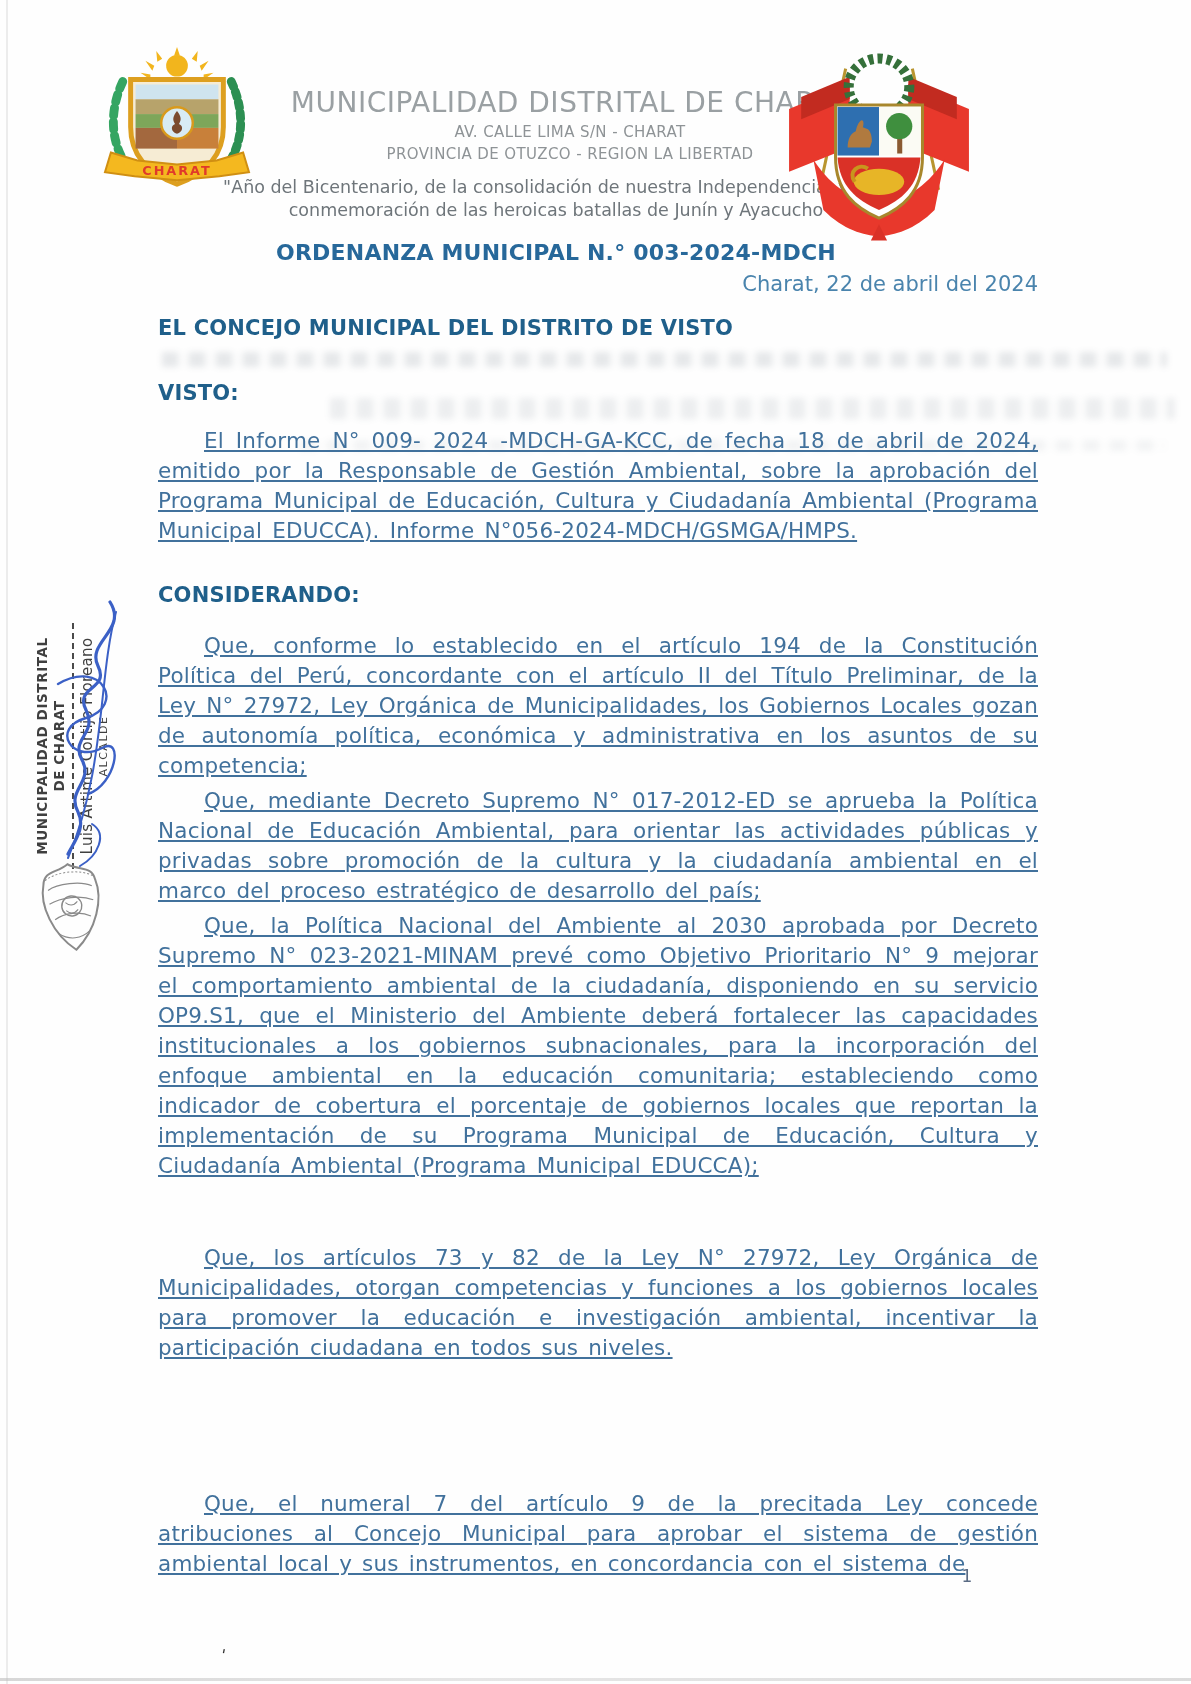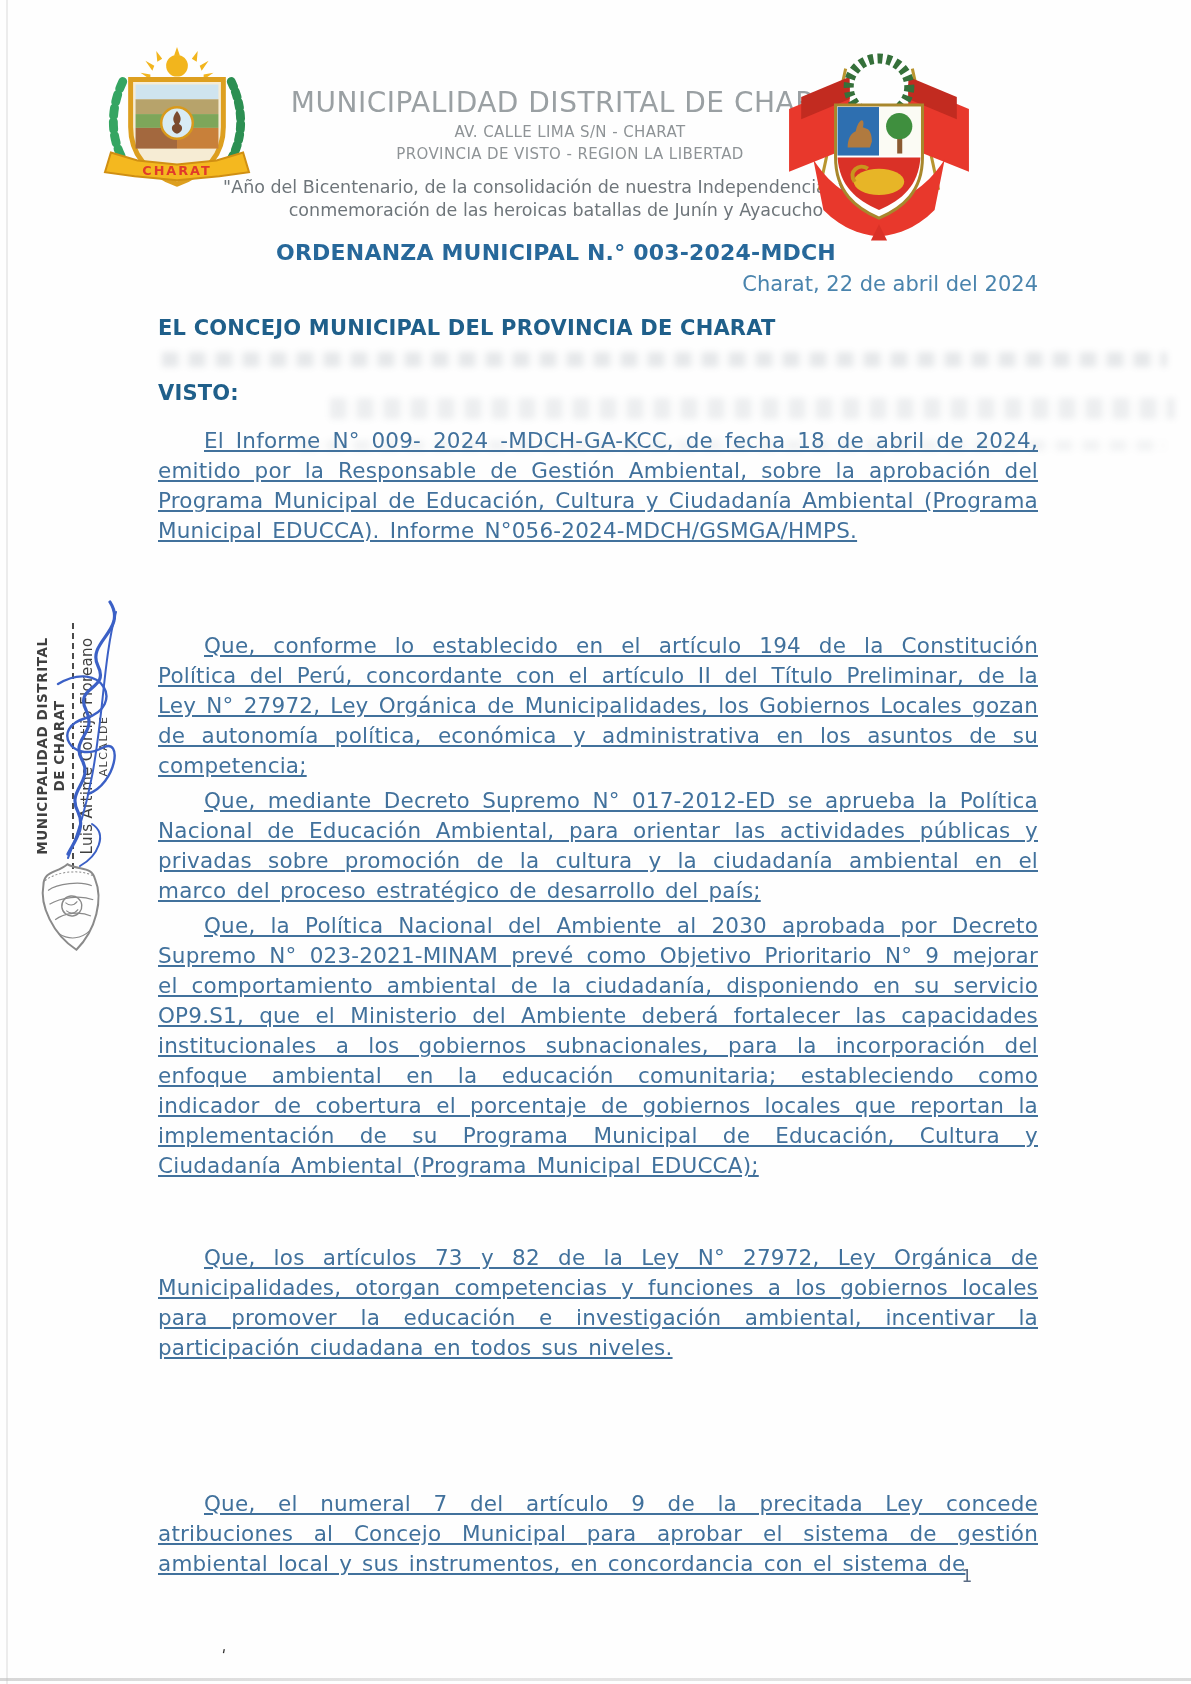"PROVINCIA DE VISTO - REGION" div.addr { text: VISTO -> OTUZCO }
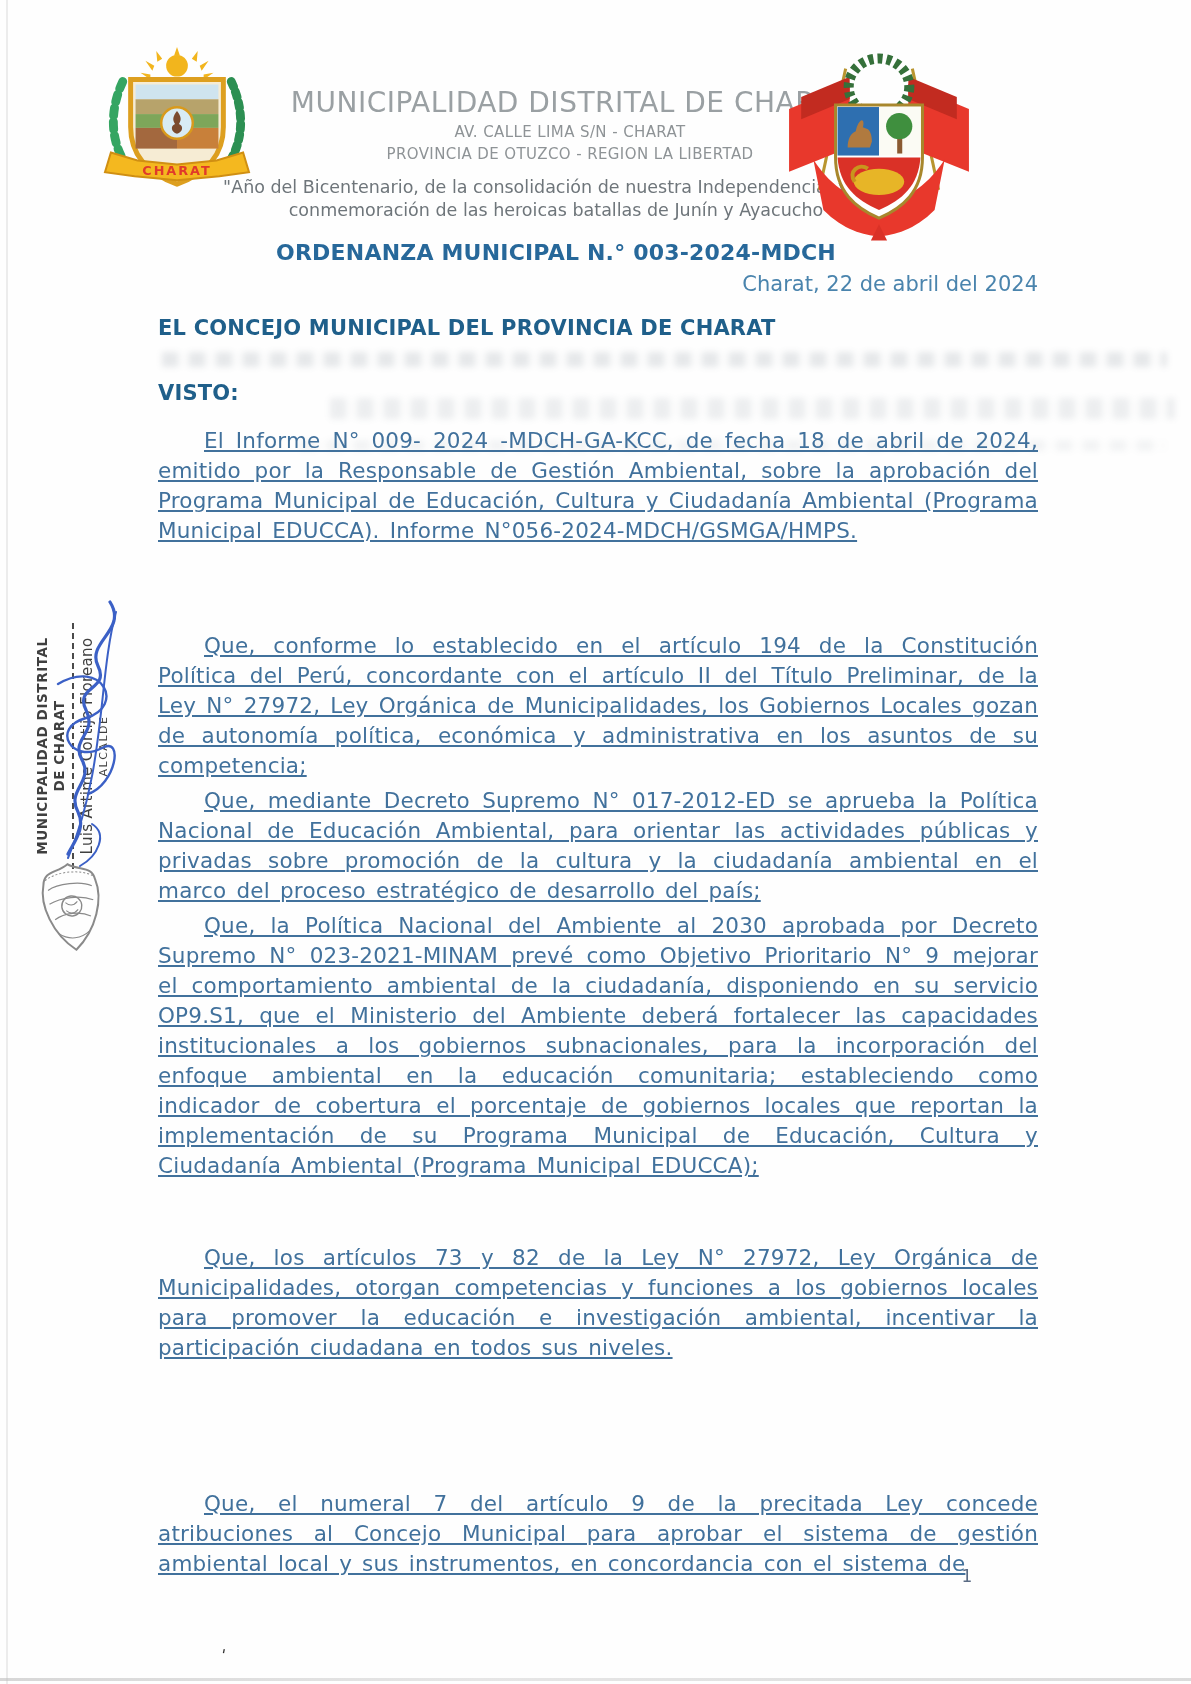"EL CONCEJO MUNICIPAL DEL PROVINCIA" div.heading { text: PROVINCIA DE CHARAT -> DISTRITO DE VISTO }
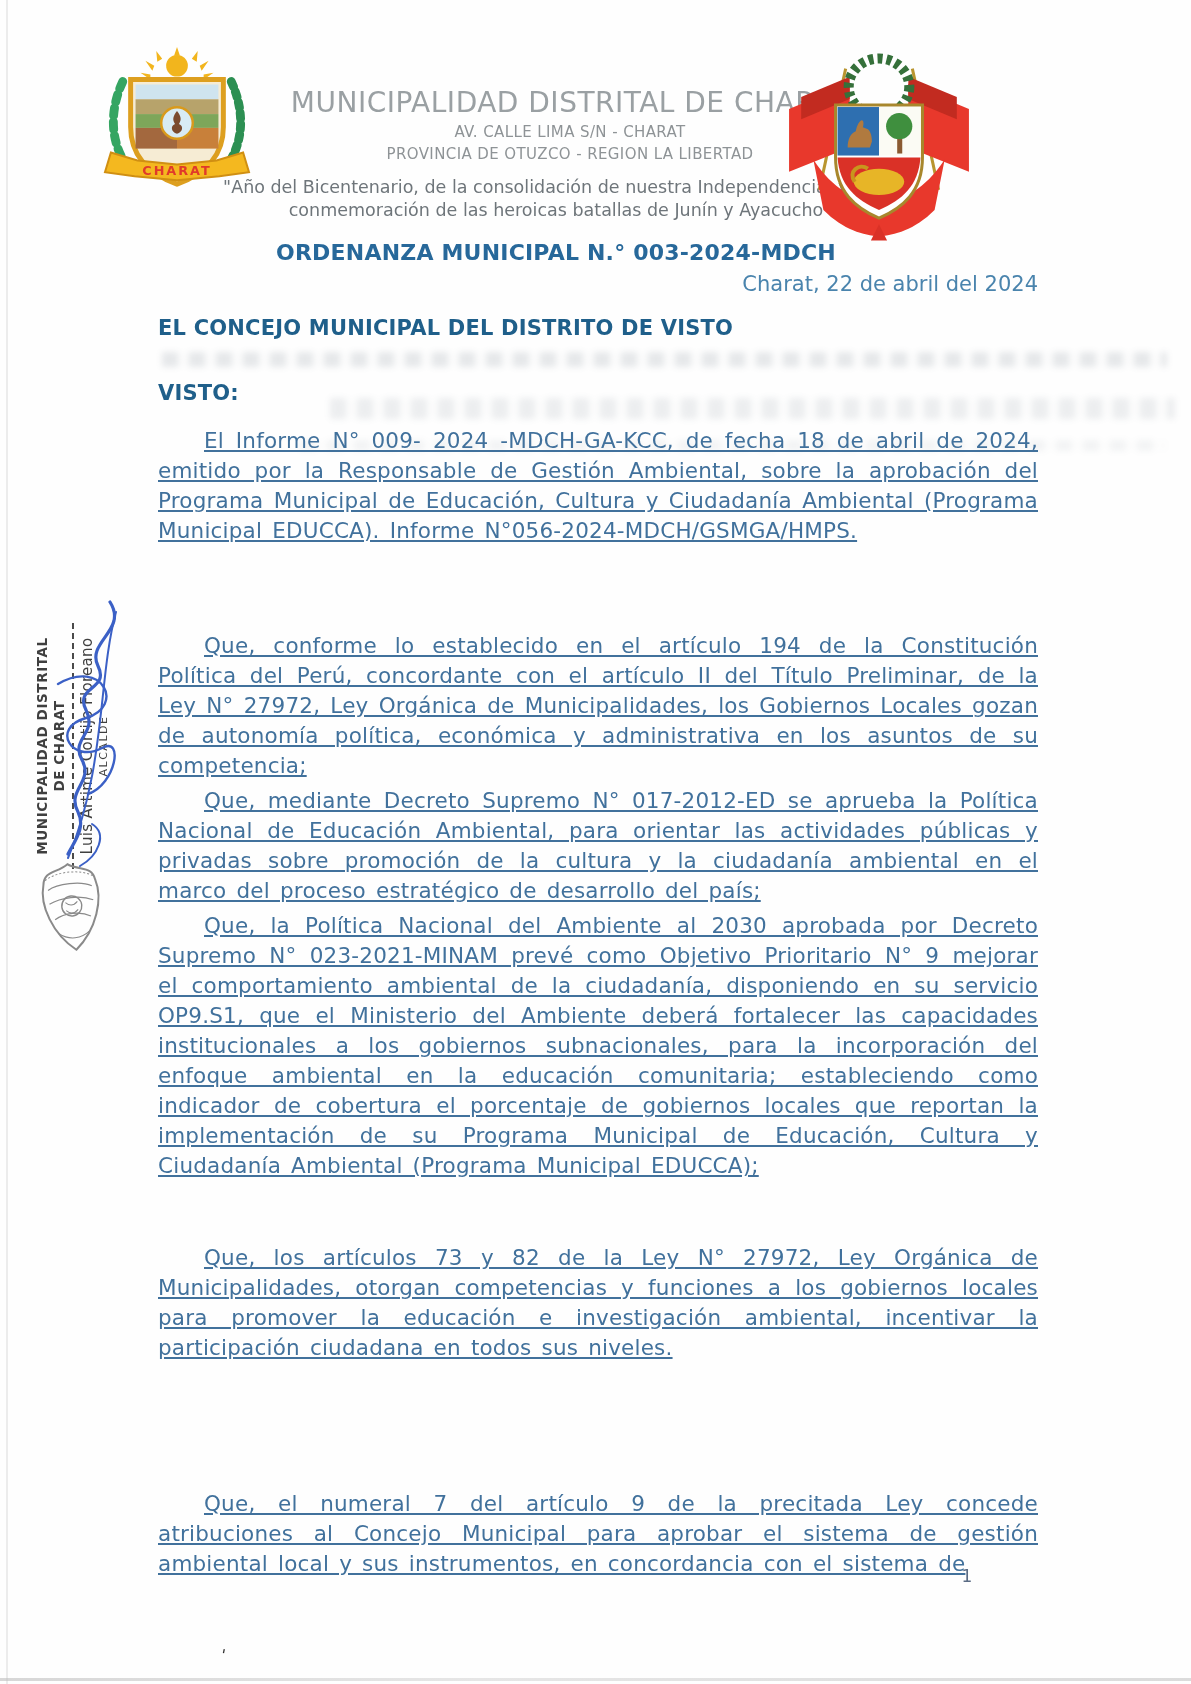"CONSIDERANDO:" div.heading { html: none -> <div>CONSIDERANDO:</div> }
